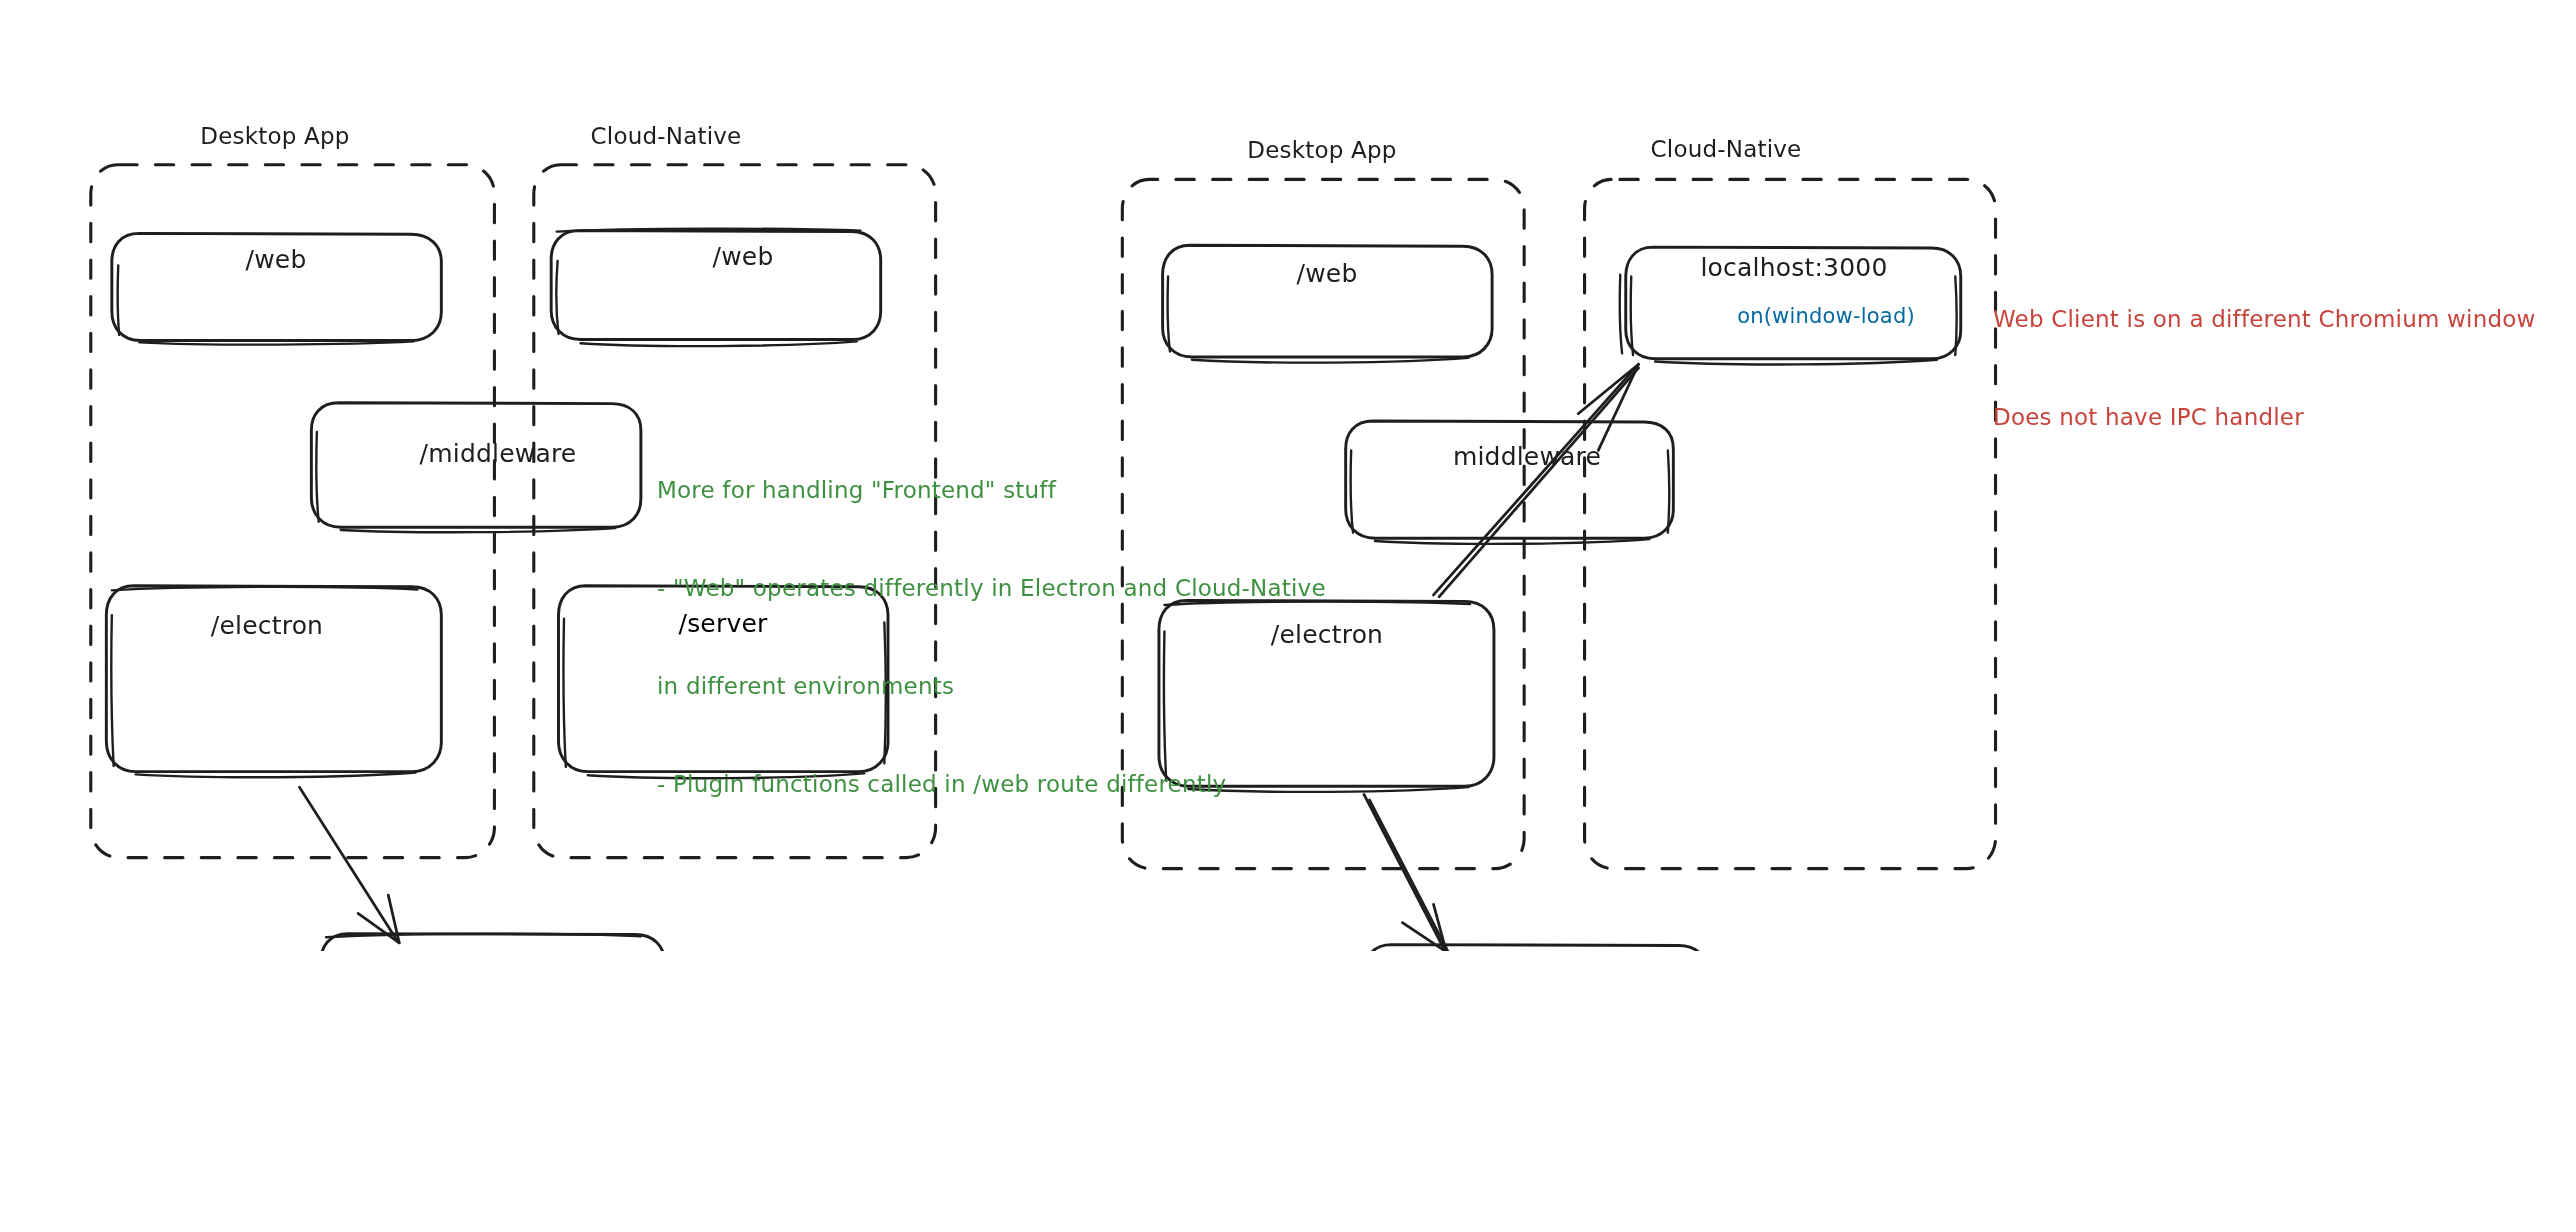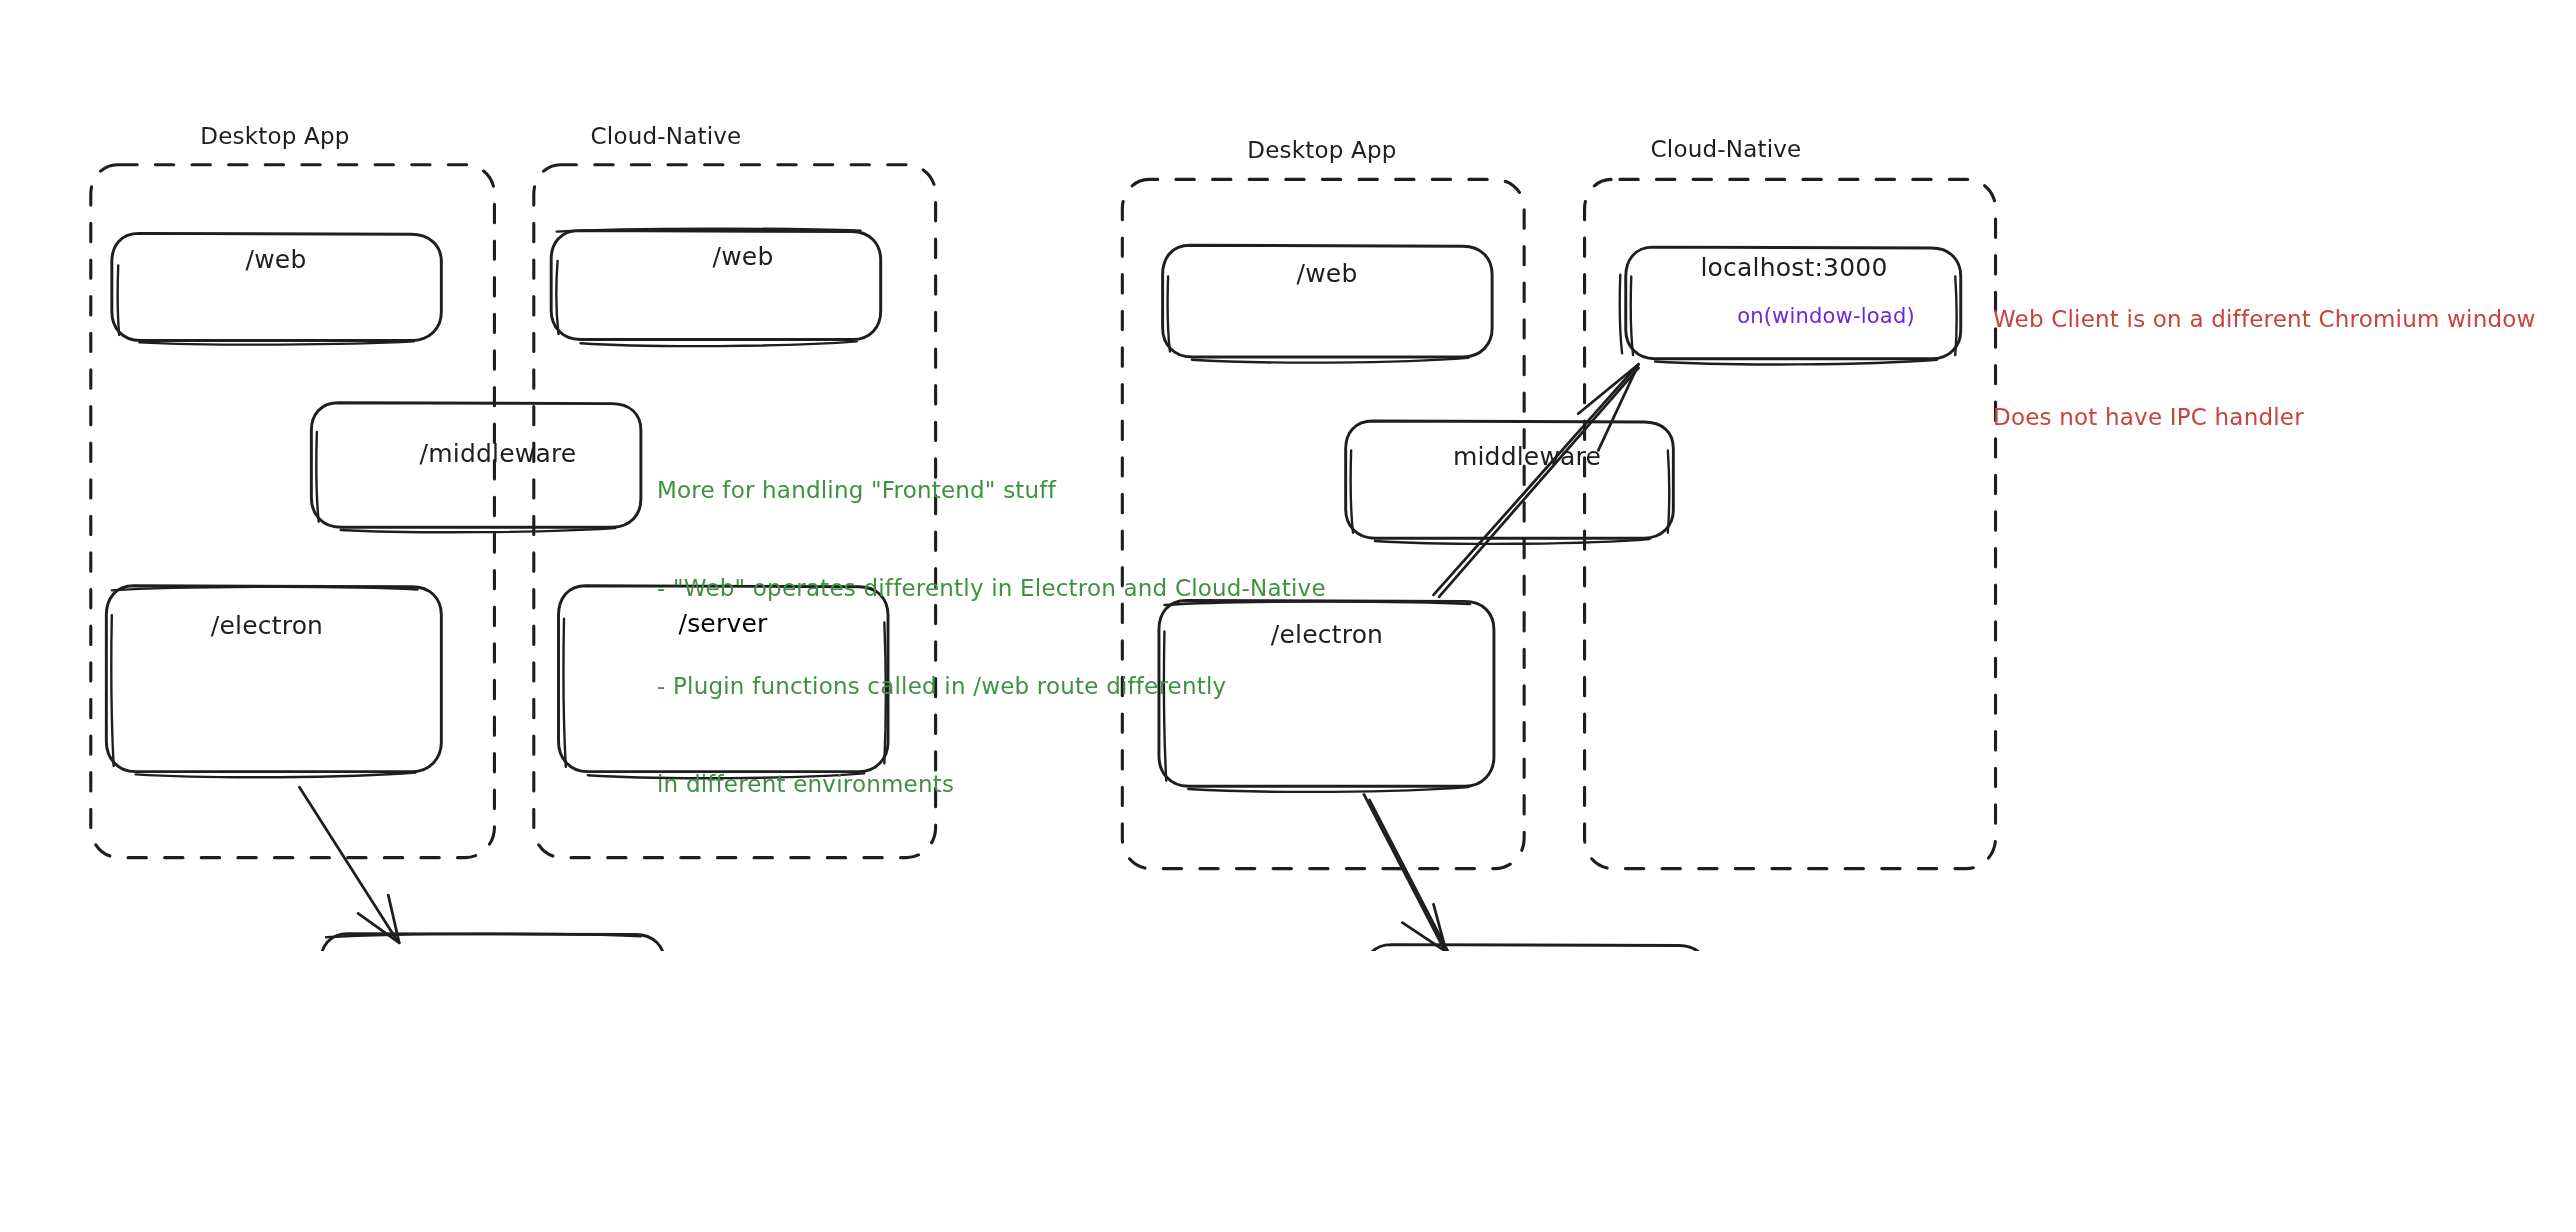"on(window-load)" .sub-red { color: #6d28d9 -> #0369a1 }
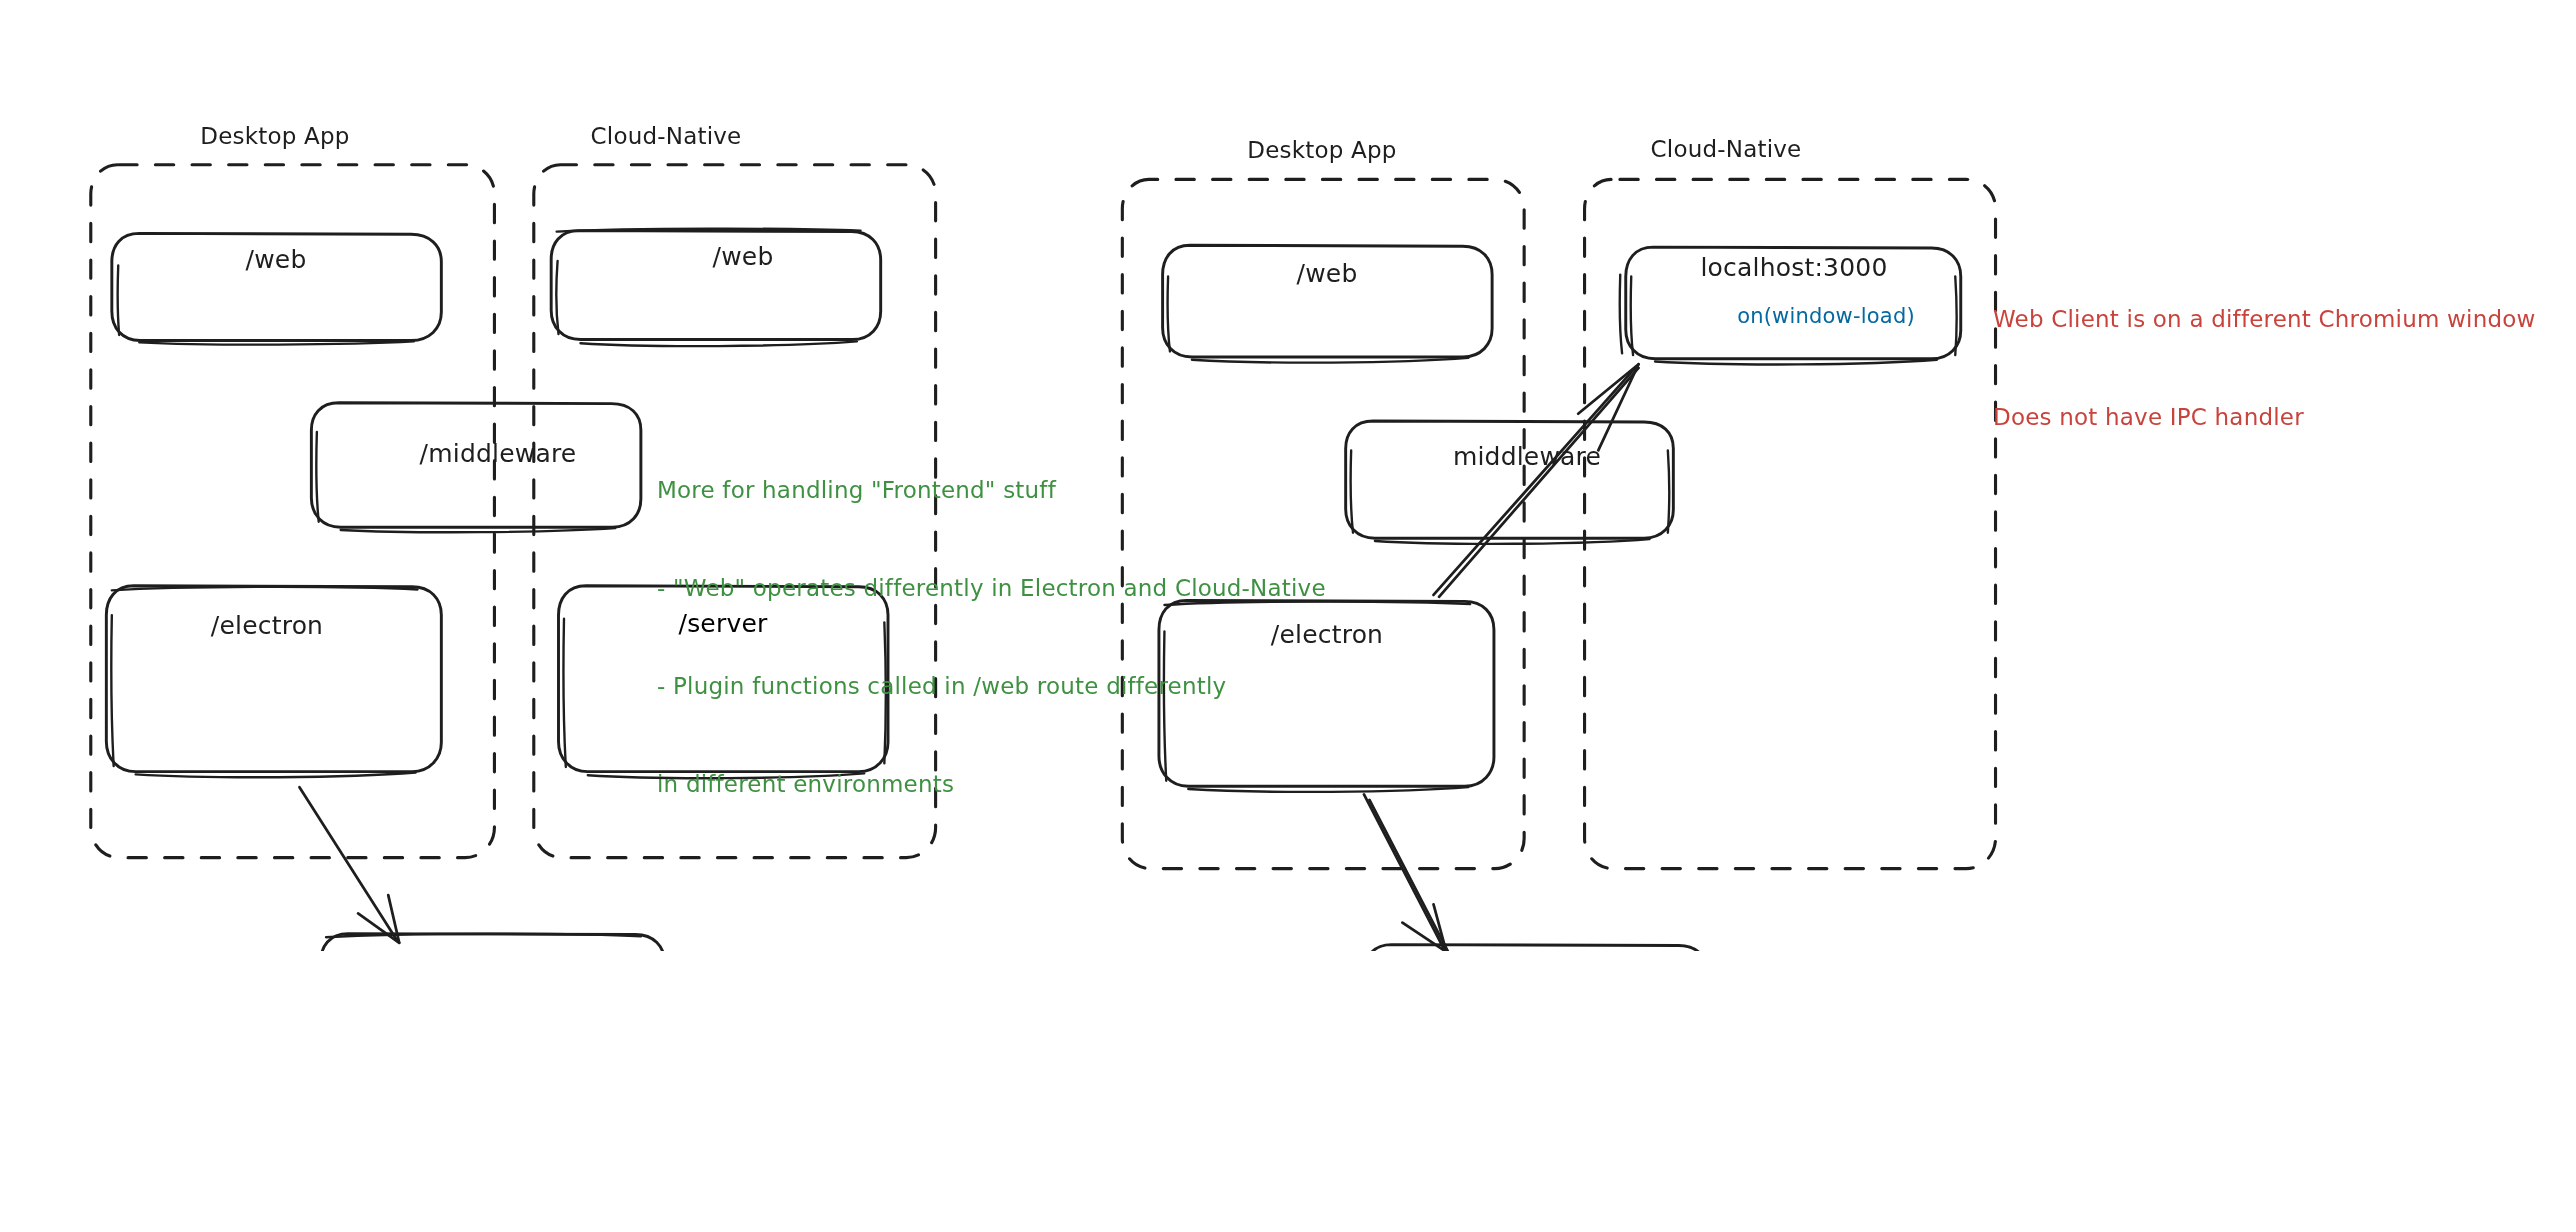"- Plugin functions called in" div { order: before "in different environments" -> after "in different environments" }
